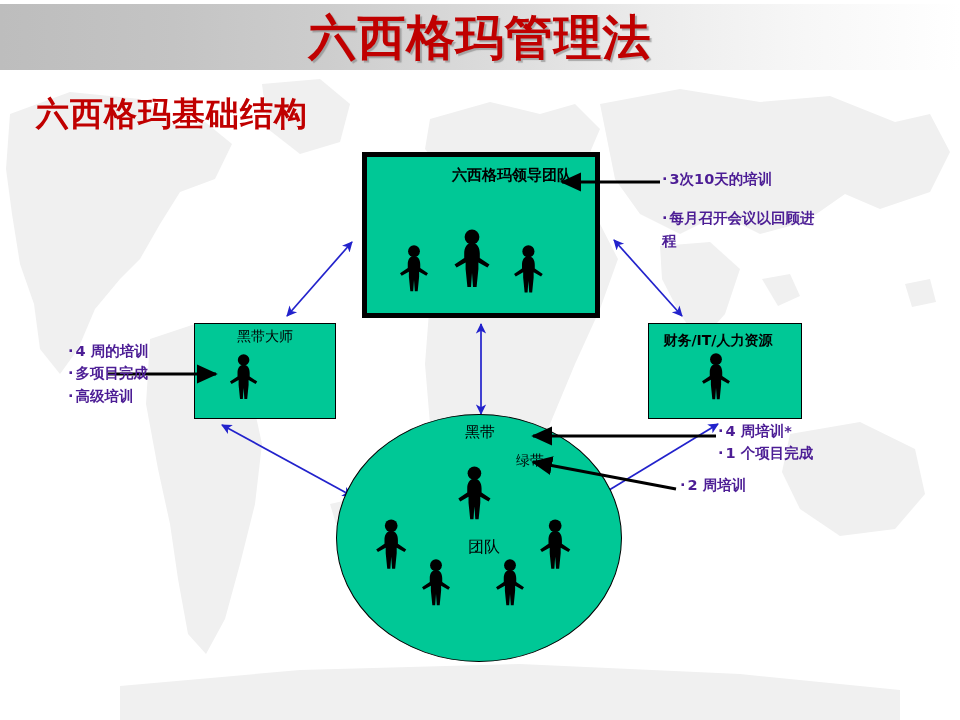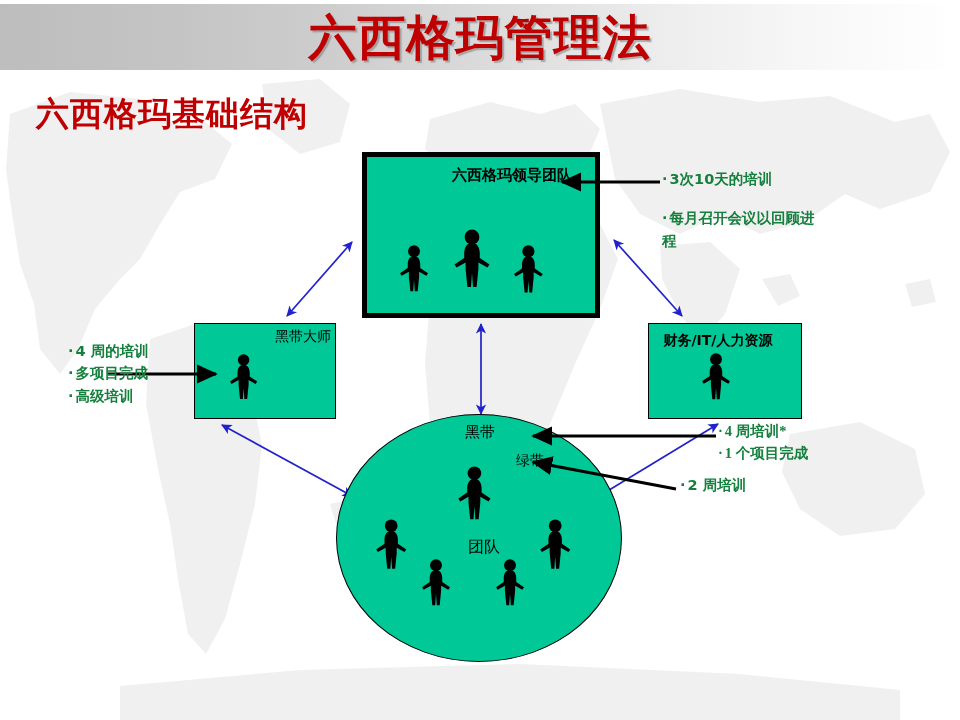"· 3次10天的培训" .notes { color: #15803d -> #4c1d95 }
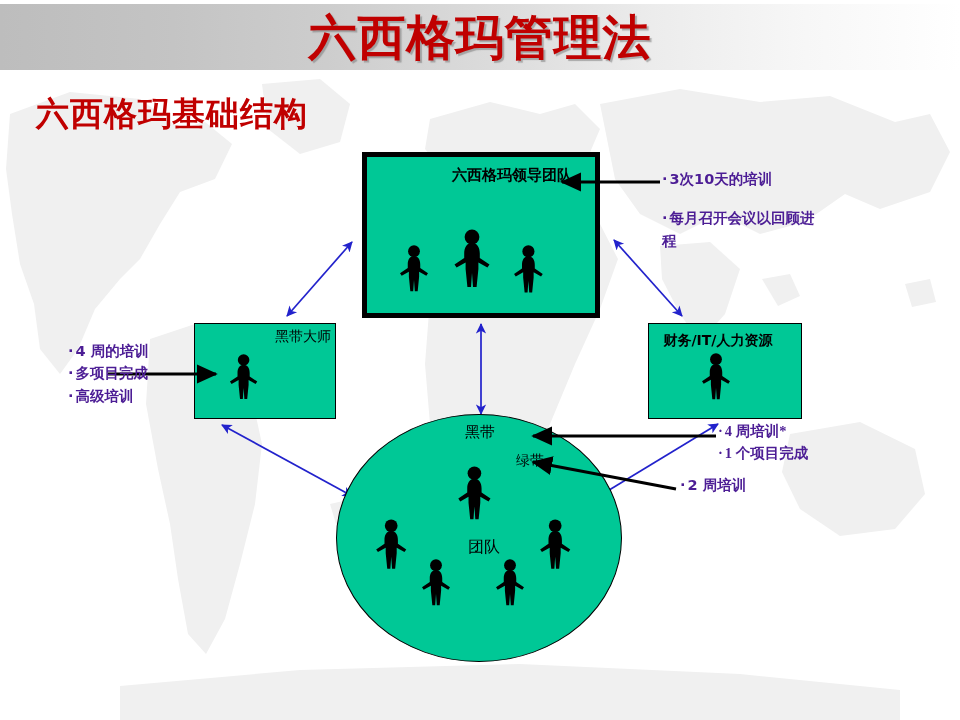"黑带大师" #mbb-title { padding-left: 38px -> none }
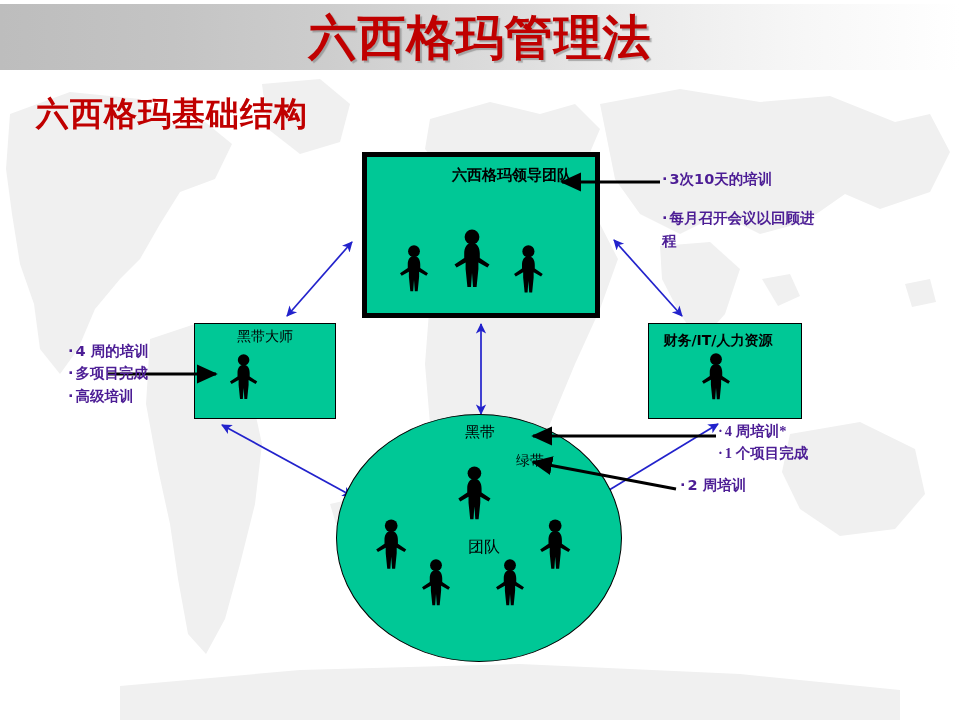"· 4 周培训*" #notes-right { font-family: Liberation Serif, serif -> none }
